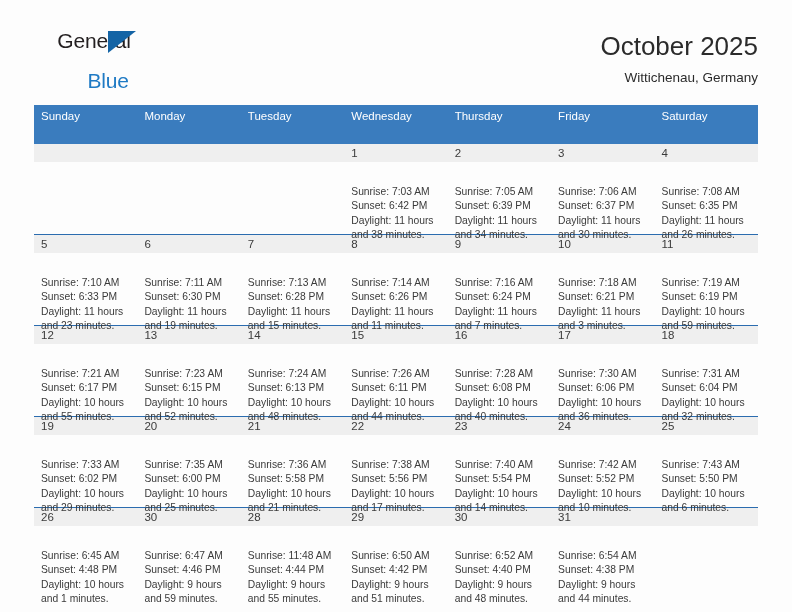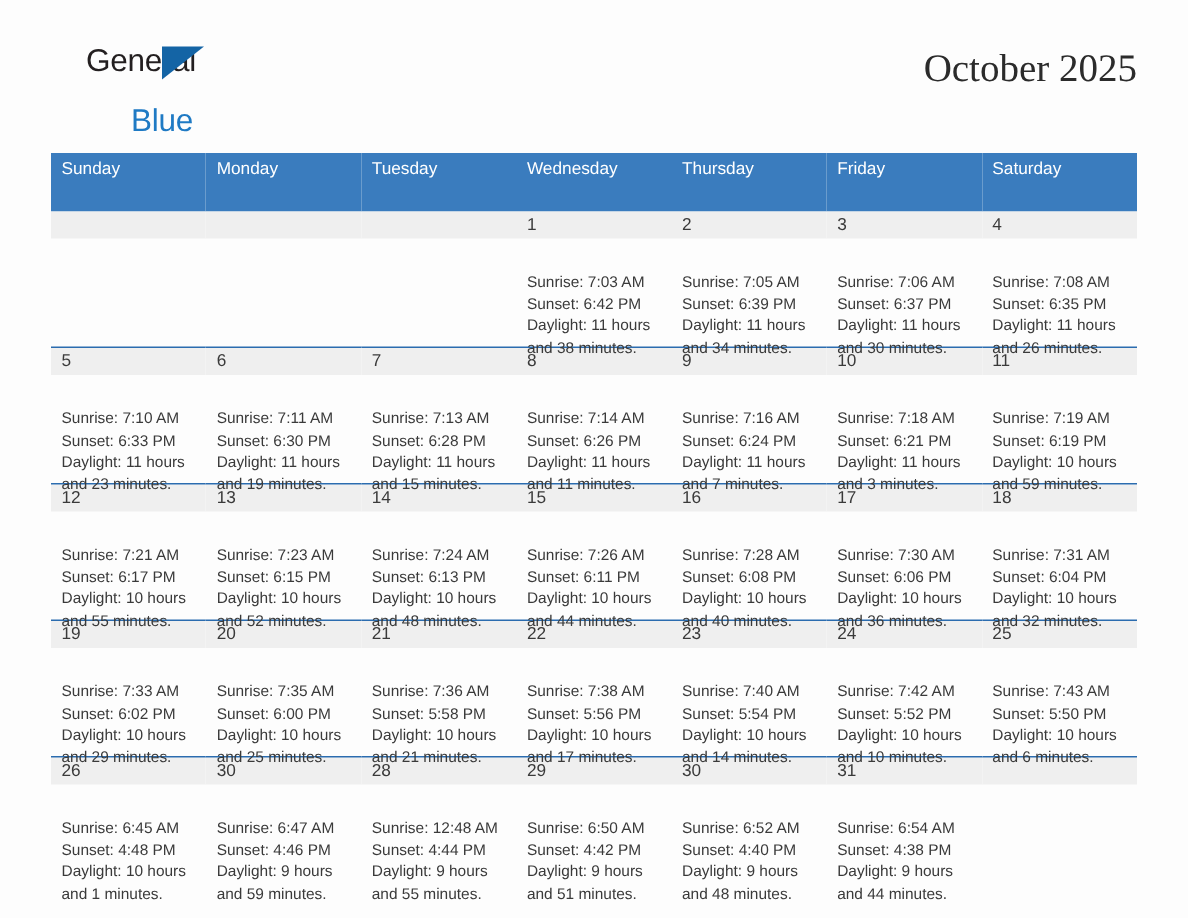"October 2025" .cal-title { font-family: Liberation Serif, serif -> none }
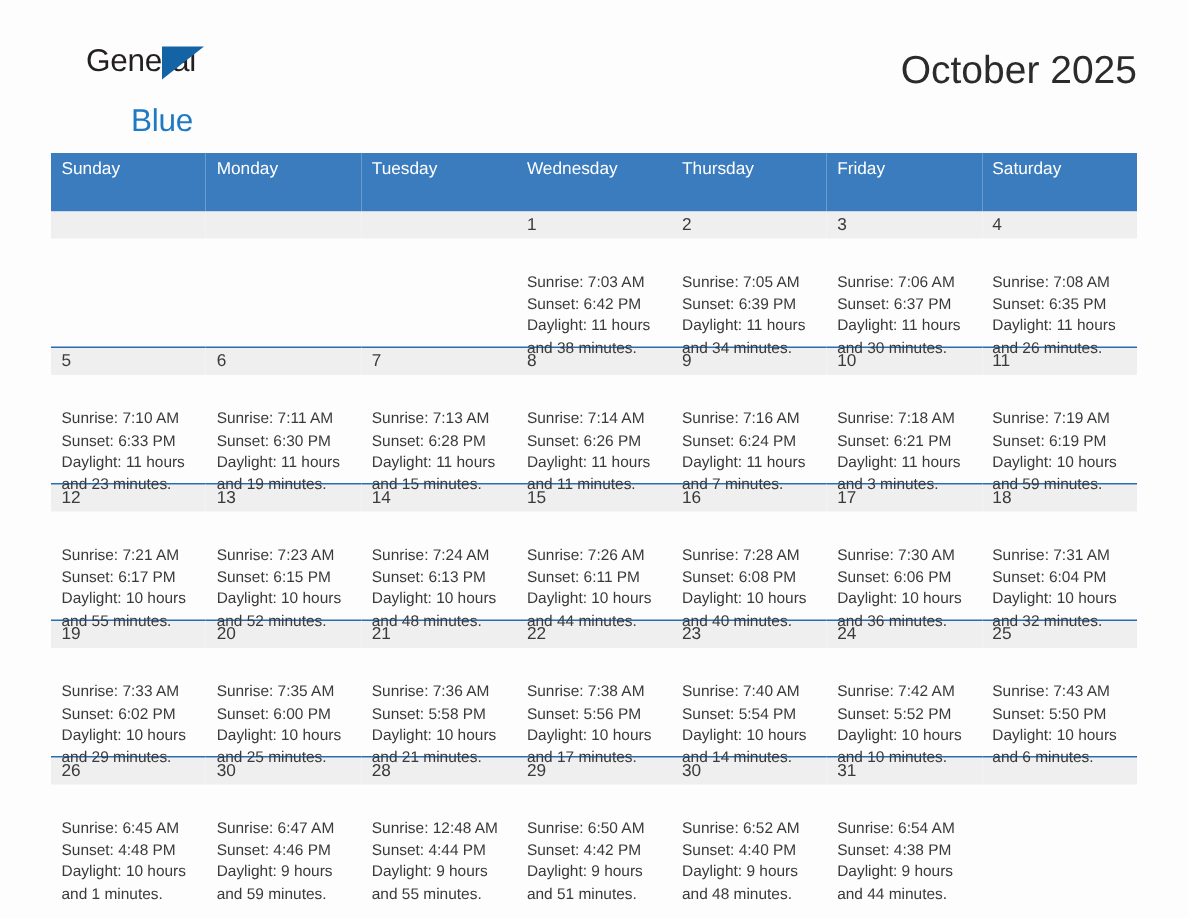"Wittichenau, Germany" div.cal-subtitle { html: none -> <div>Wittichenau, Germany</div> }
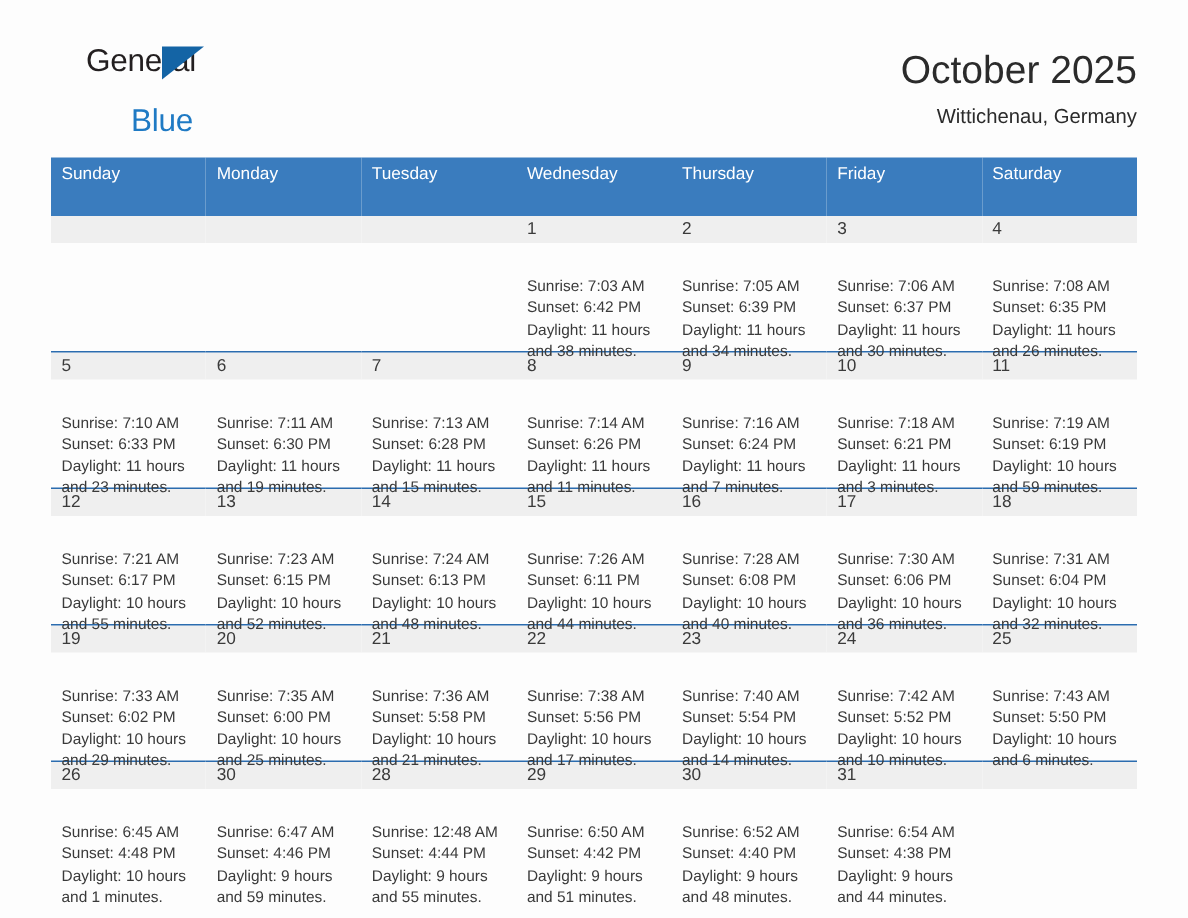"Sunrise: 12:48 AM" div { text: 12:48 -> 11:48 }
